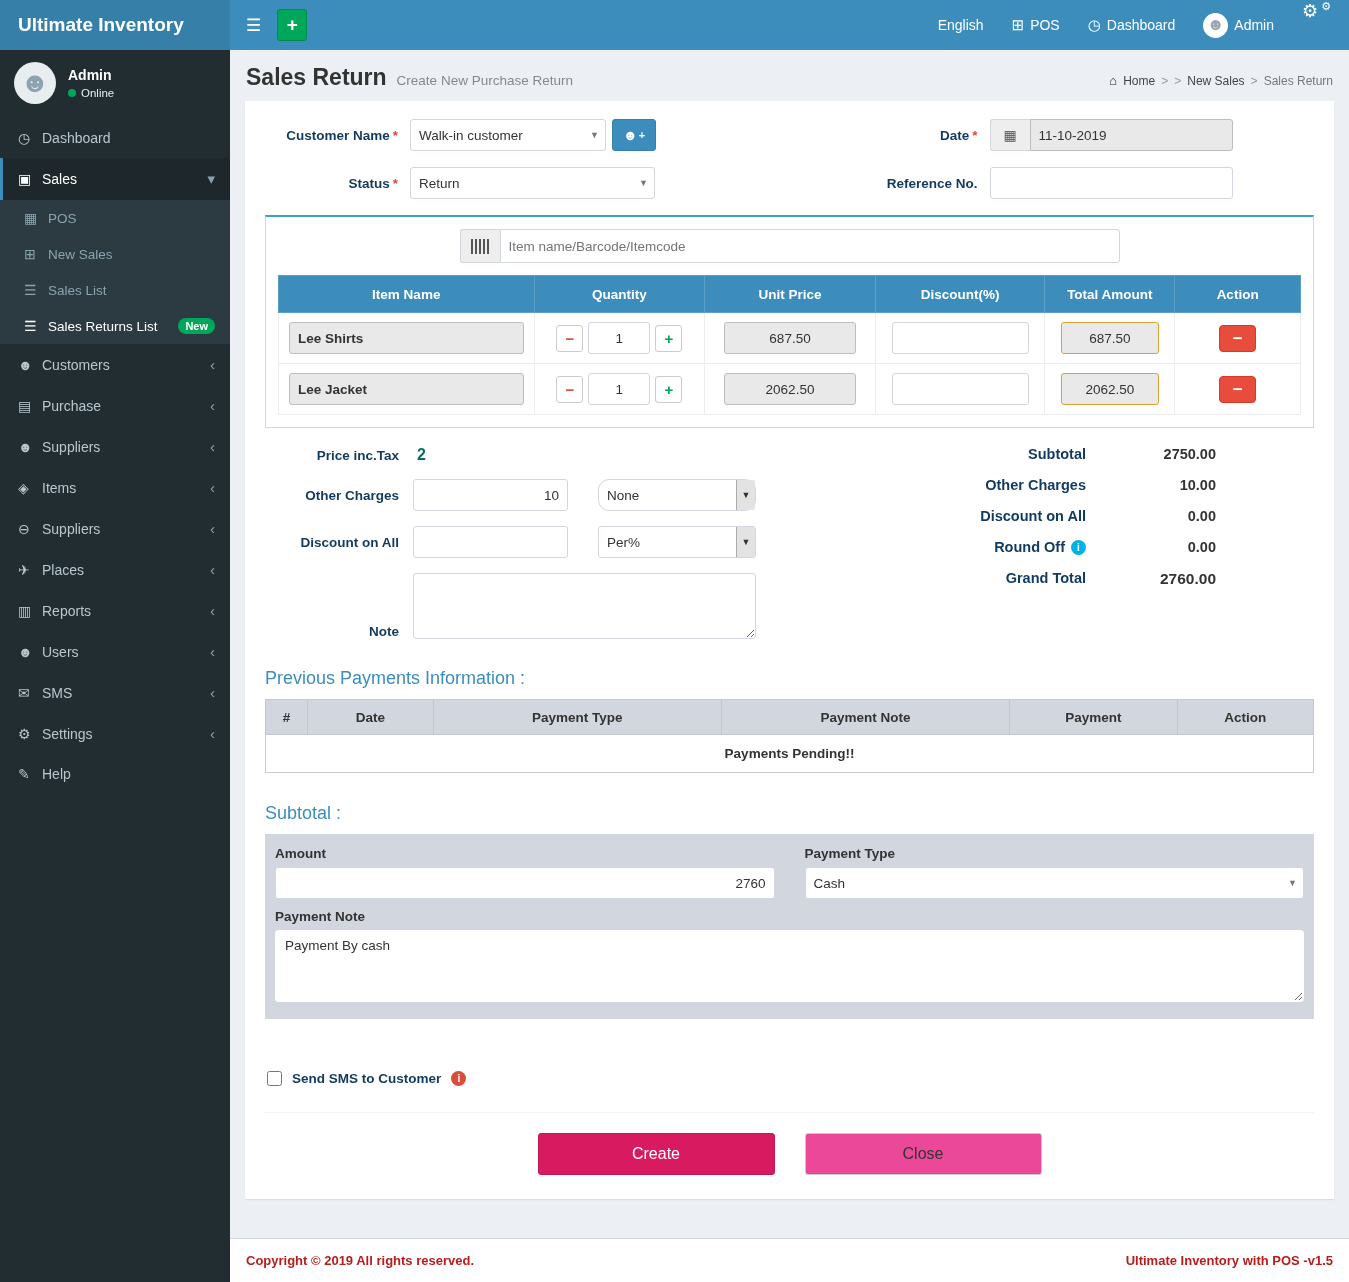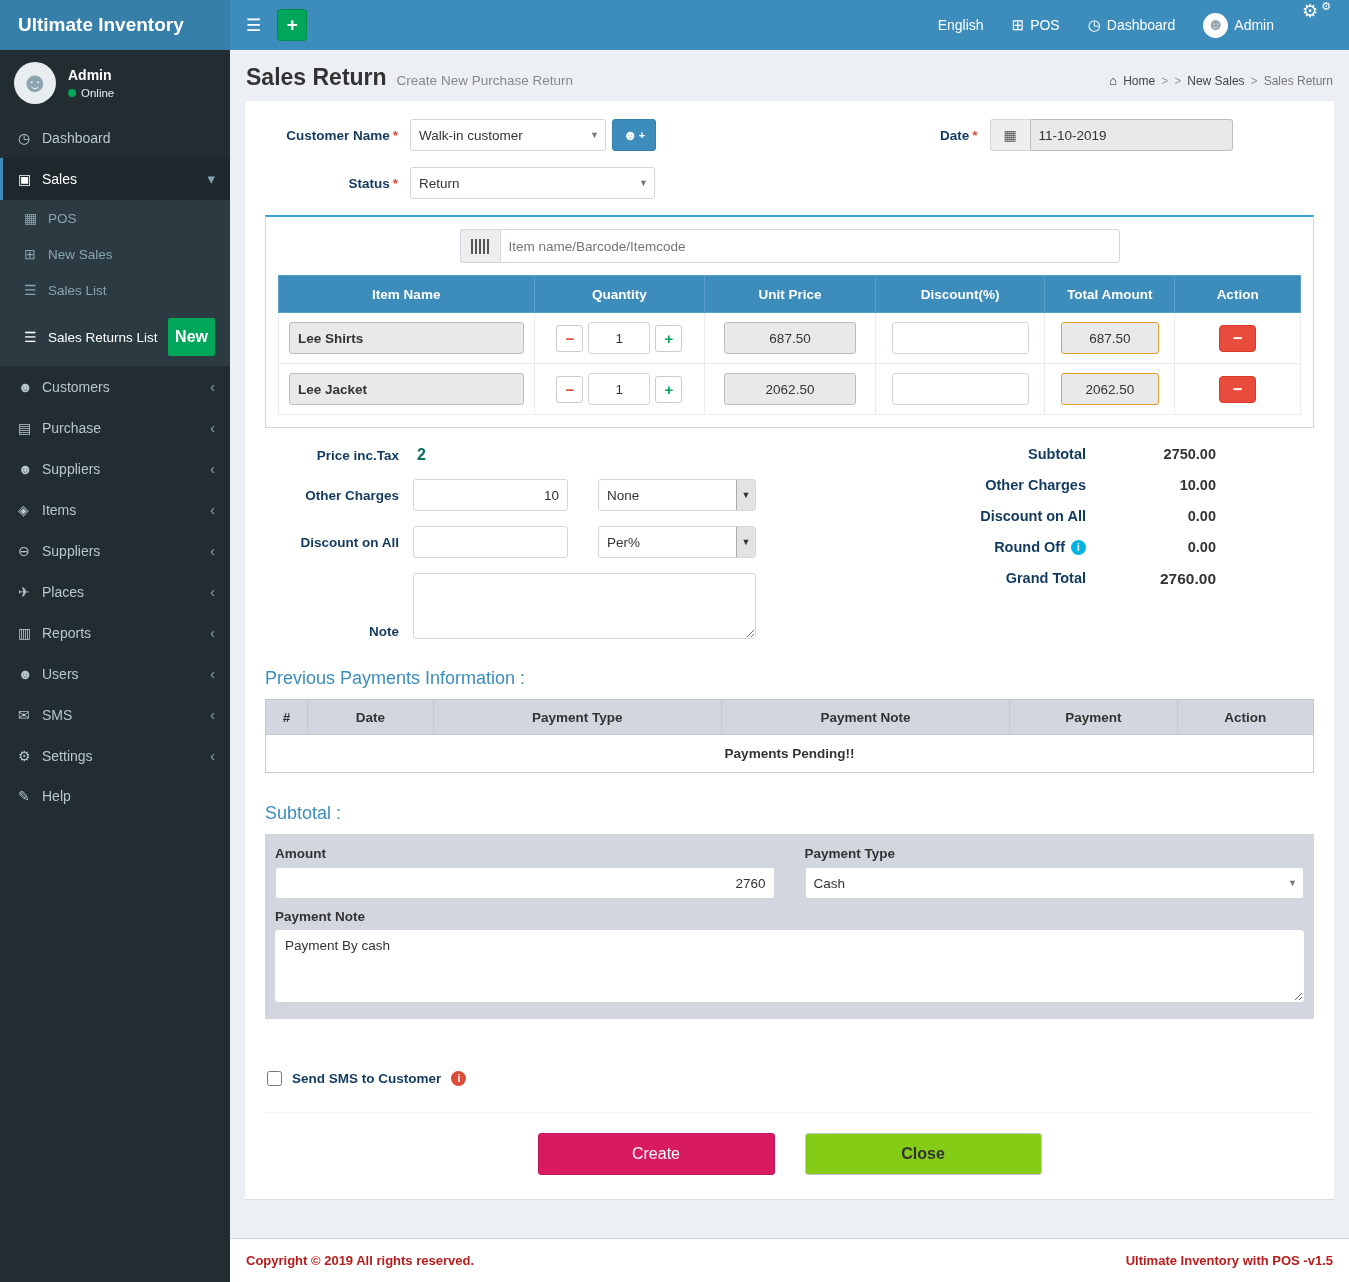"Reference No." div.form-col { html: none -> <div> <label><span>Reference No.</span></label> <input> </div> }
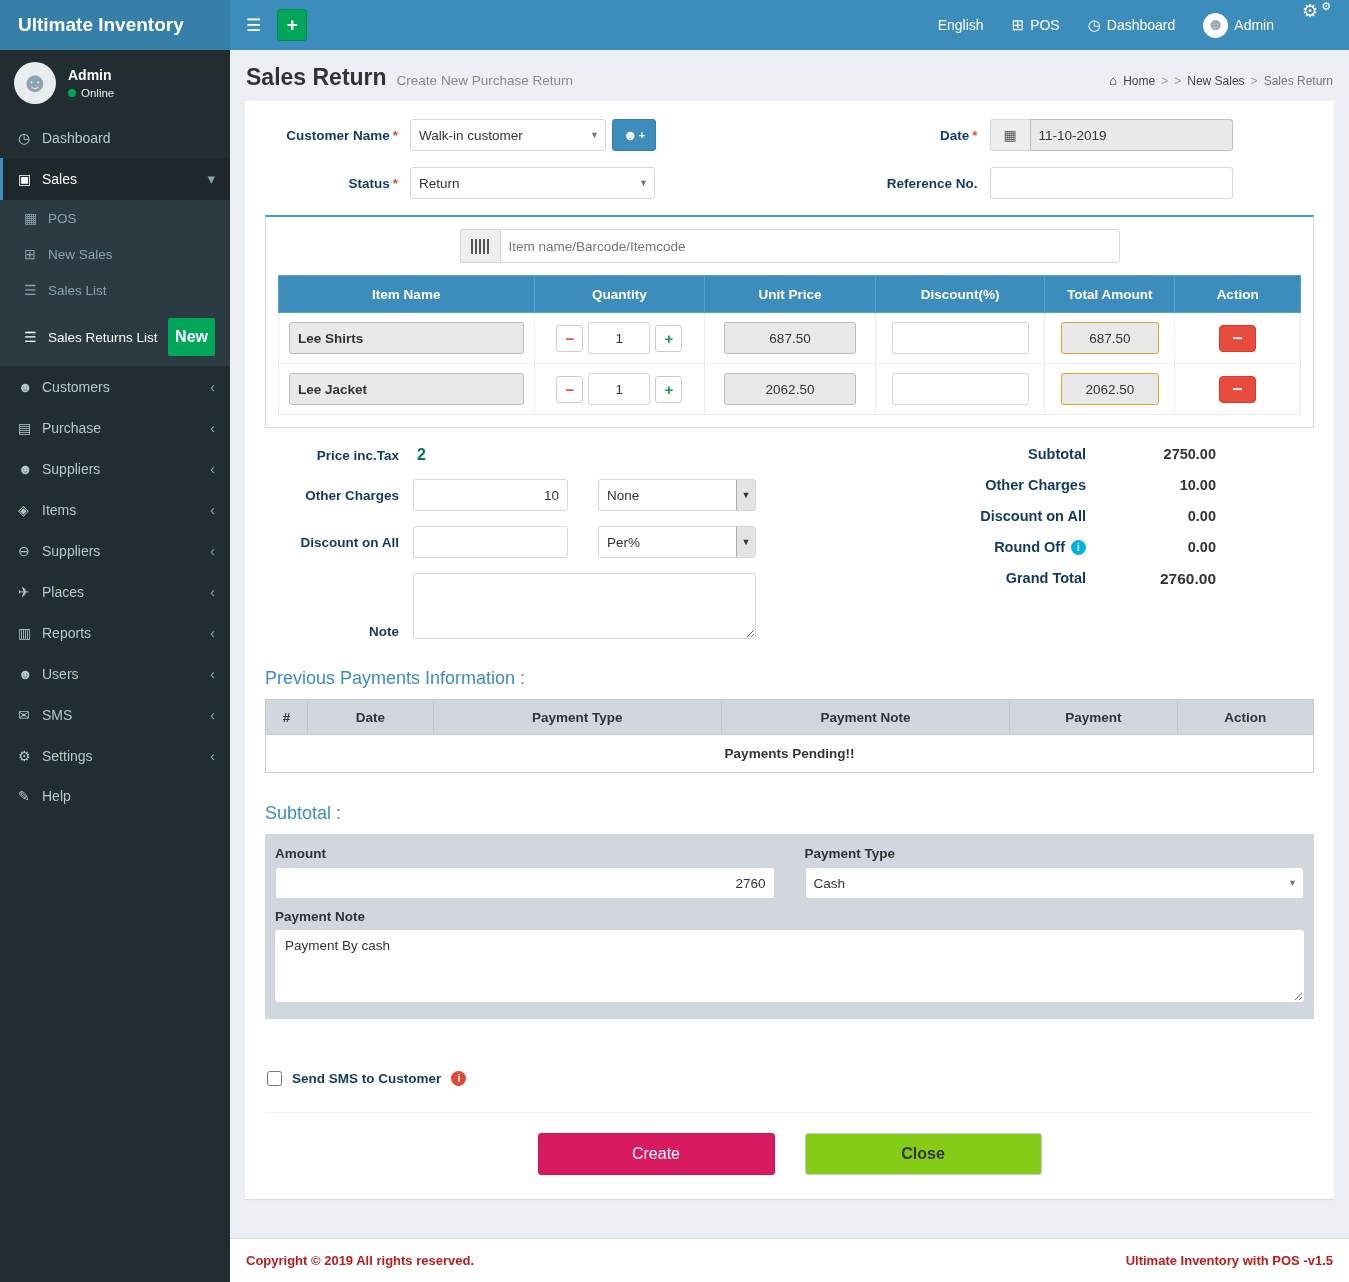"New" .badge-new { border-radius: 2px -> 8px; font-size: 16px -> 11px; padding: 10px 7px -> 2px 7px }
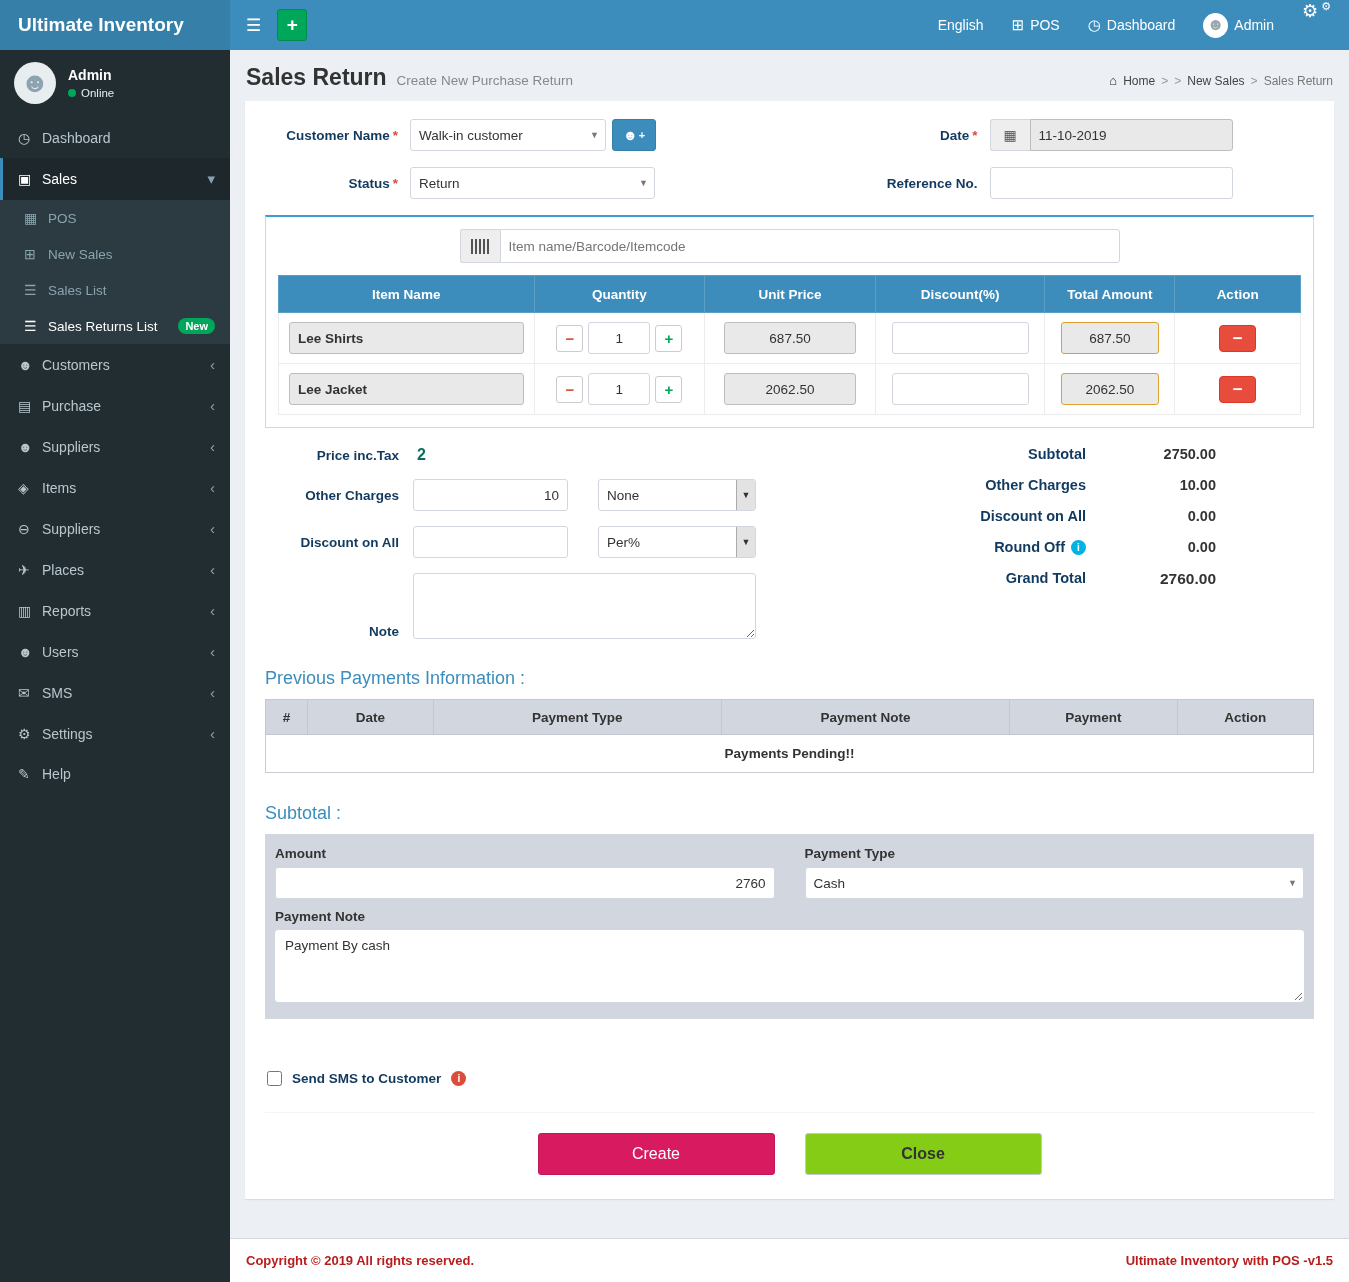"None" select { border-radius: none -> 11px }
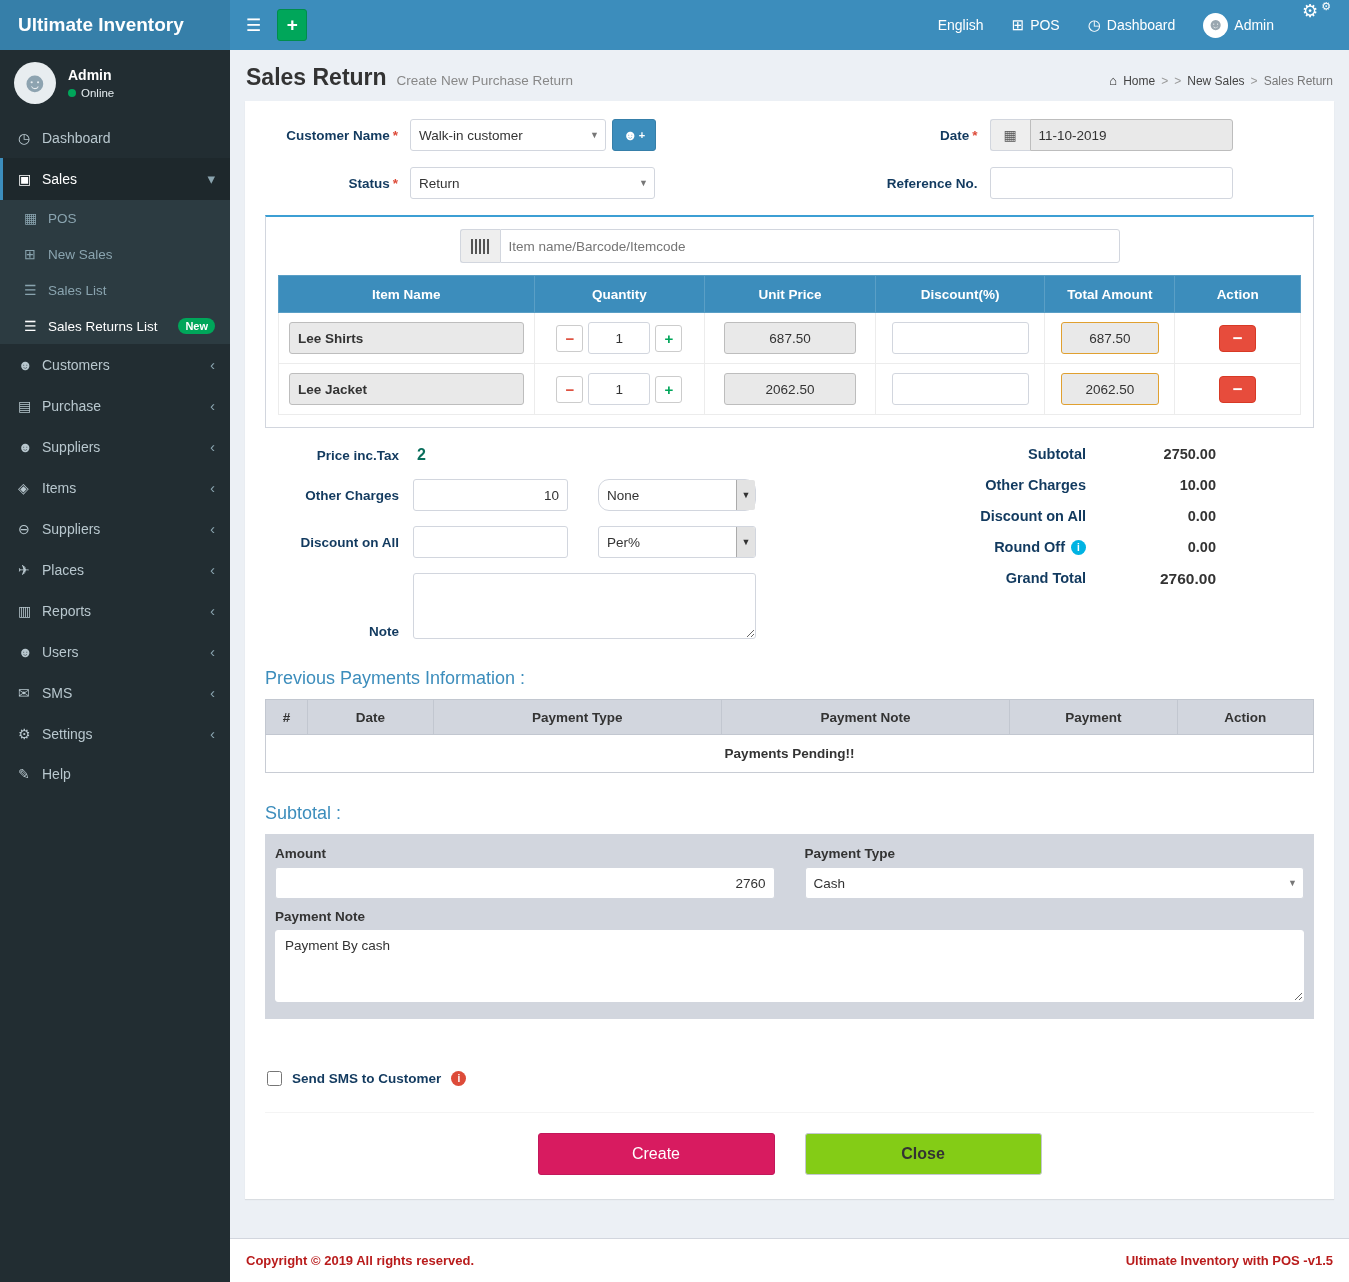"Close" .btn-close { background: #84cc16 -> #ec4899; font-weight: bold -> none }
